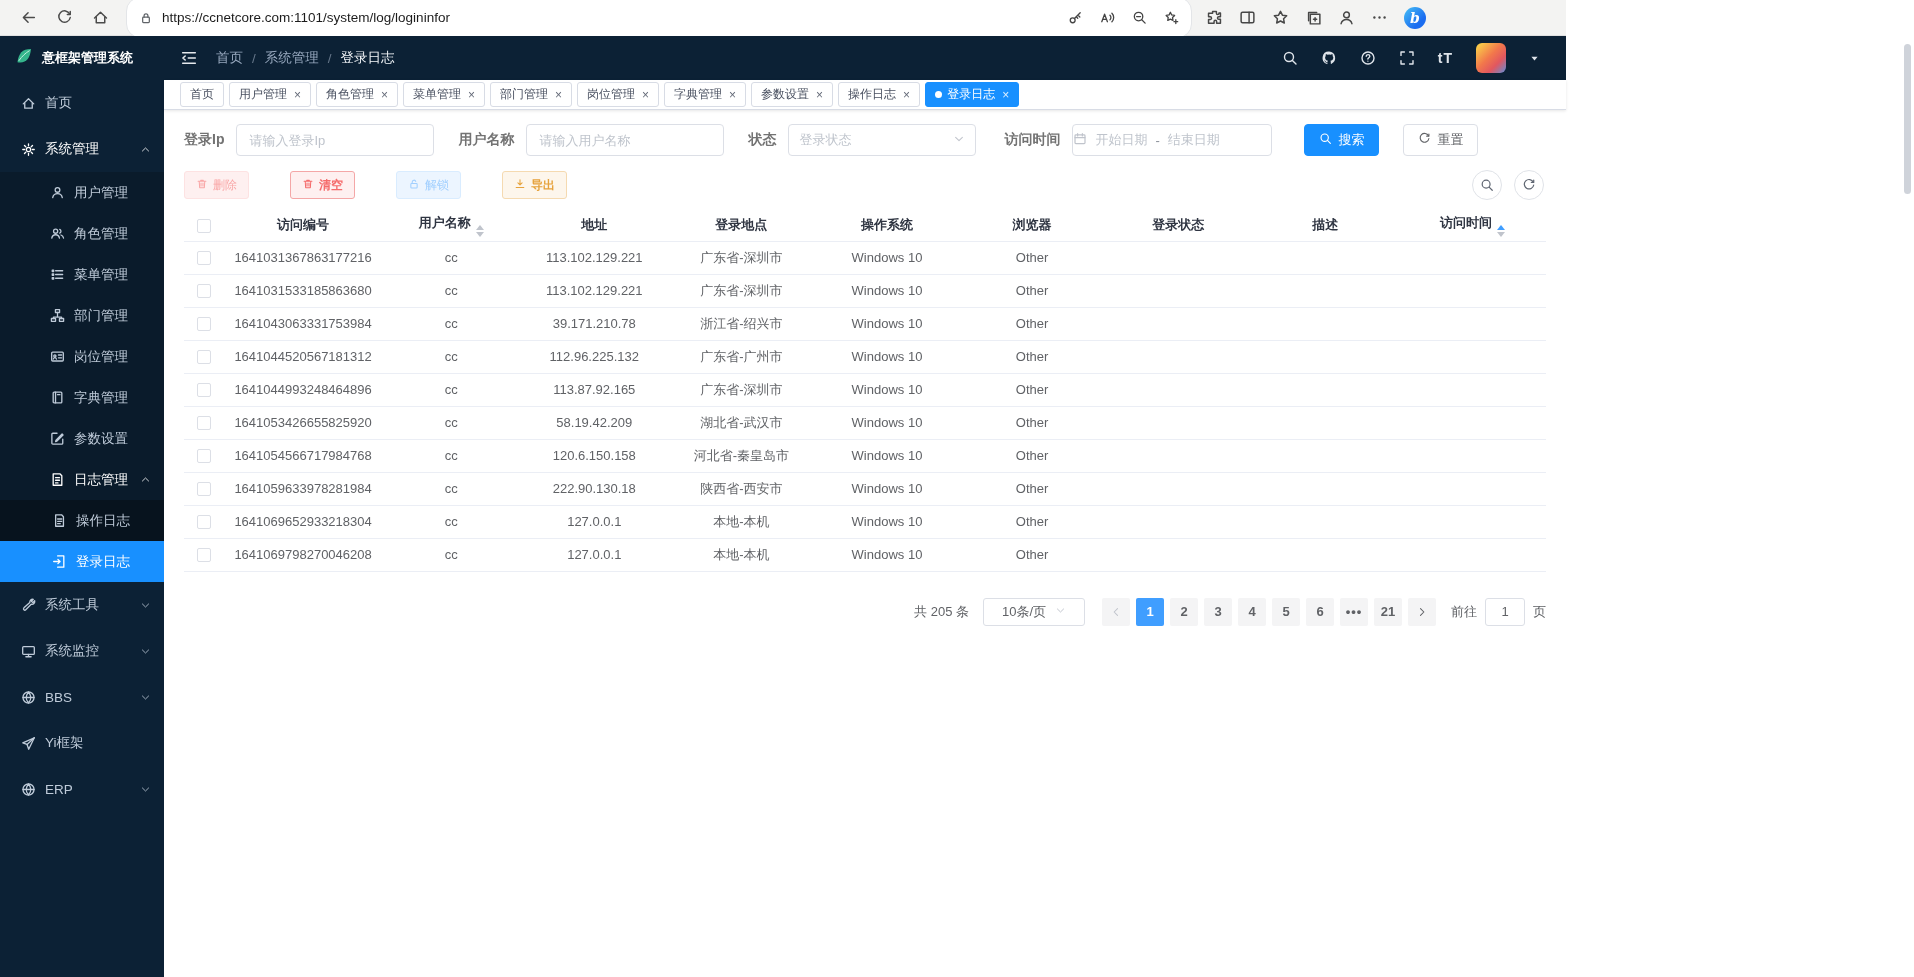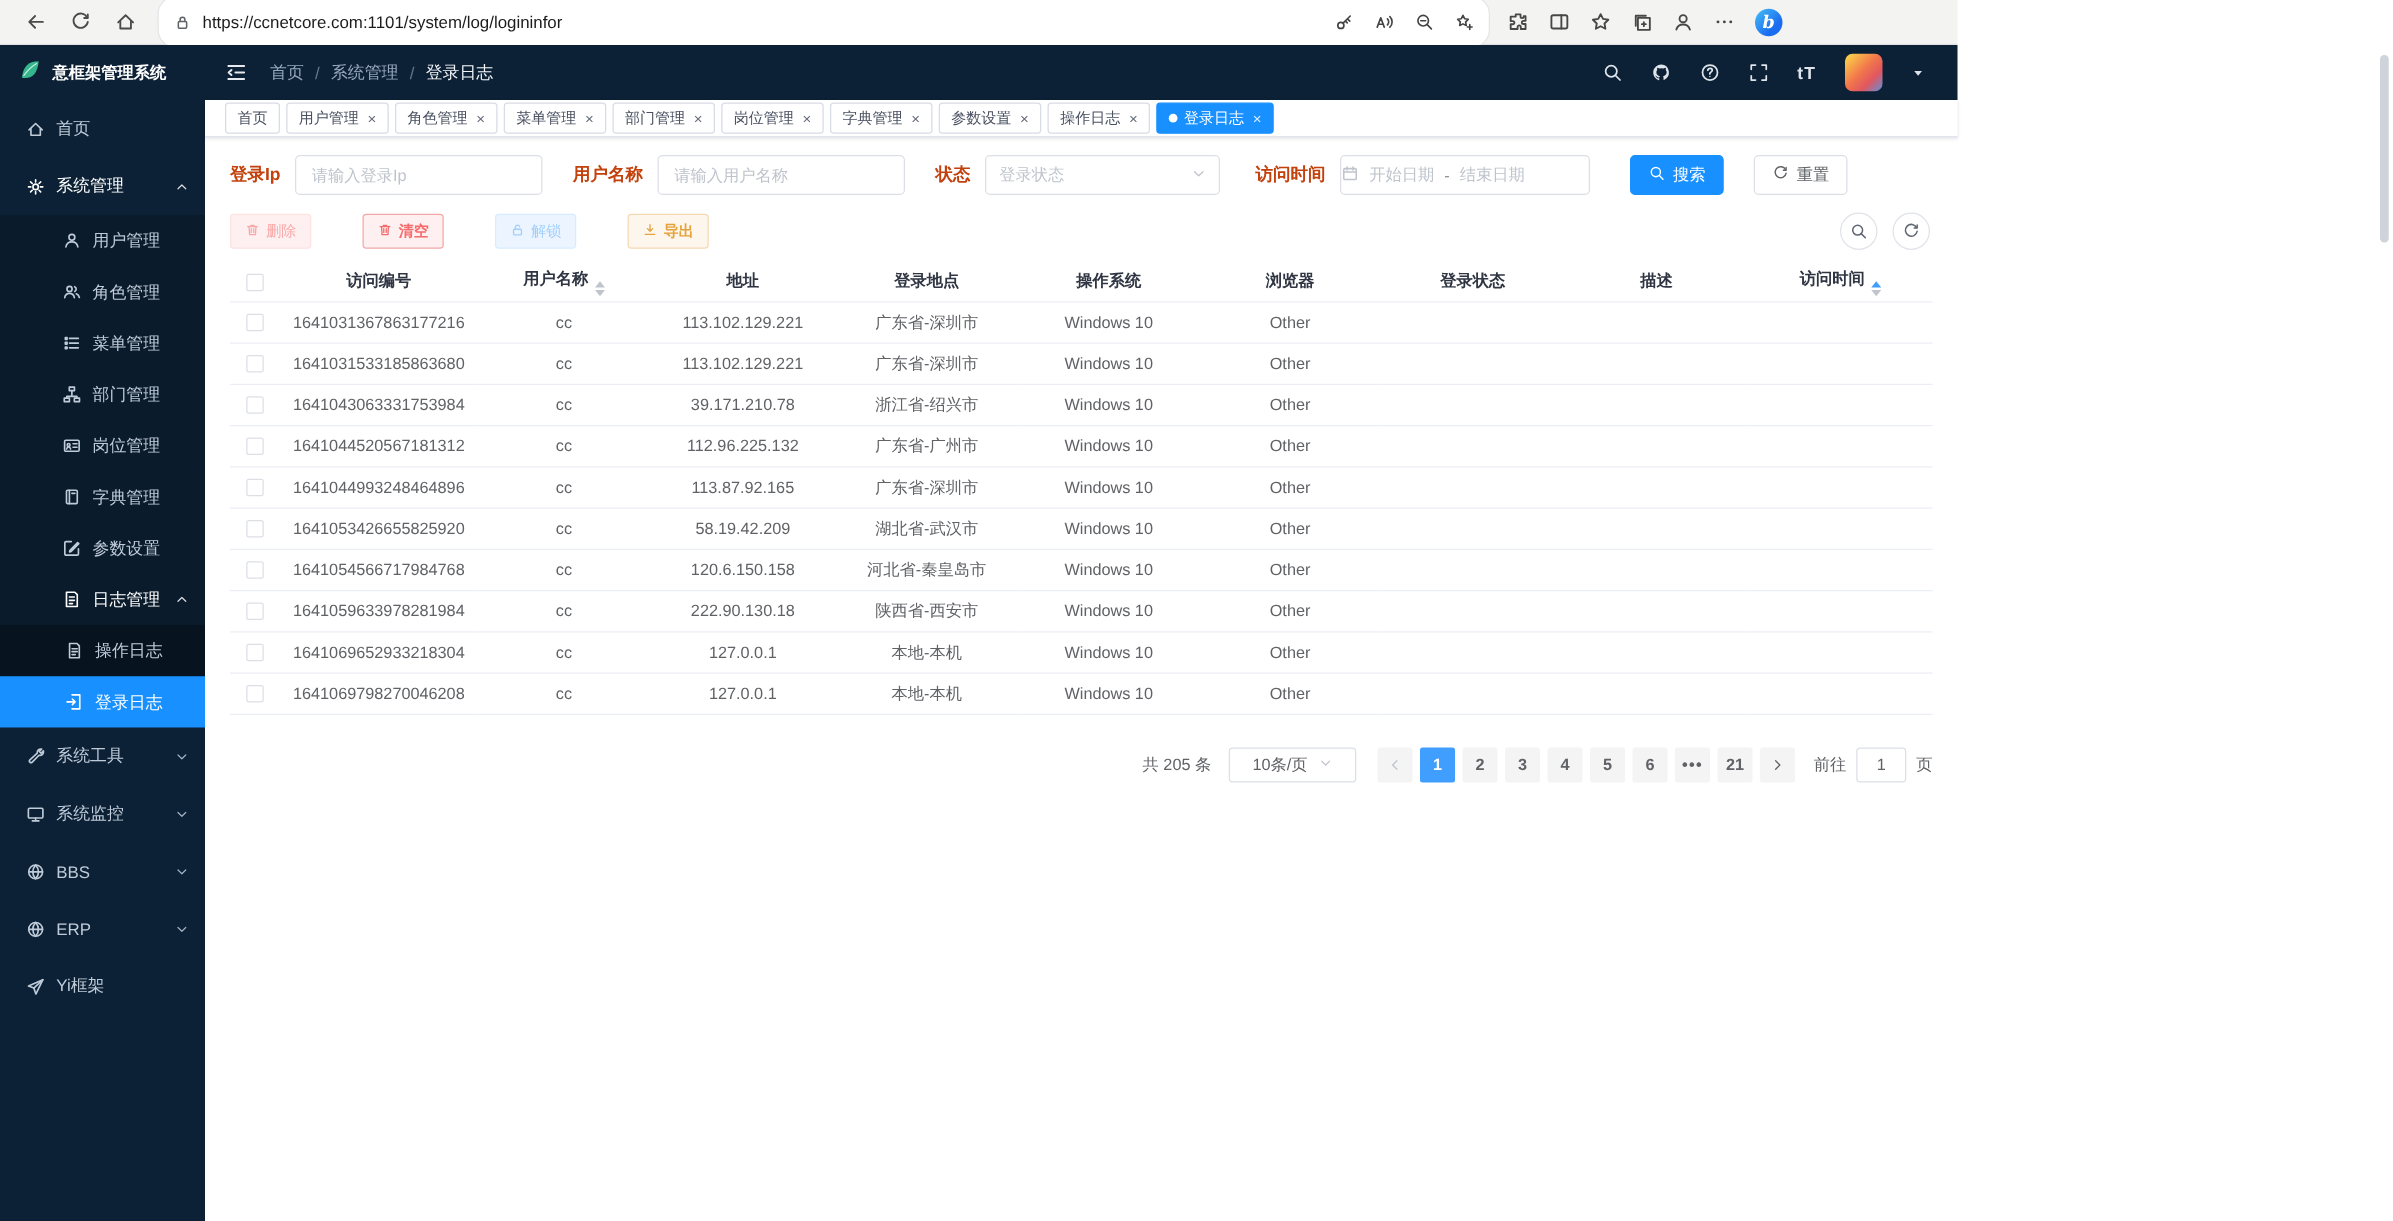"登录Ip" .f-label { color: #c2410c -> #737373 }
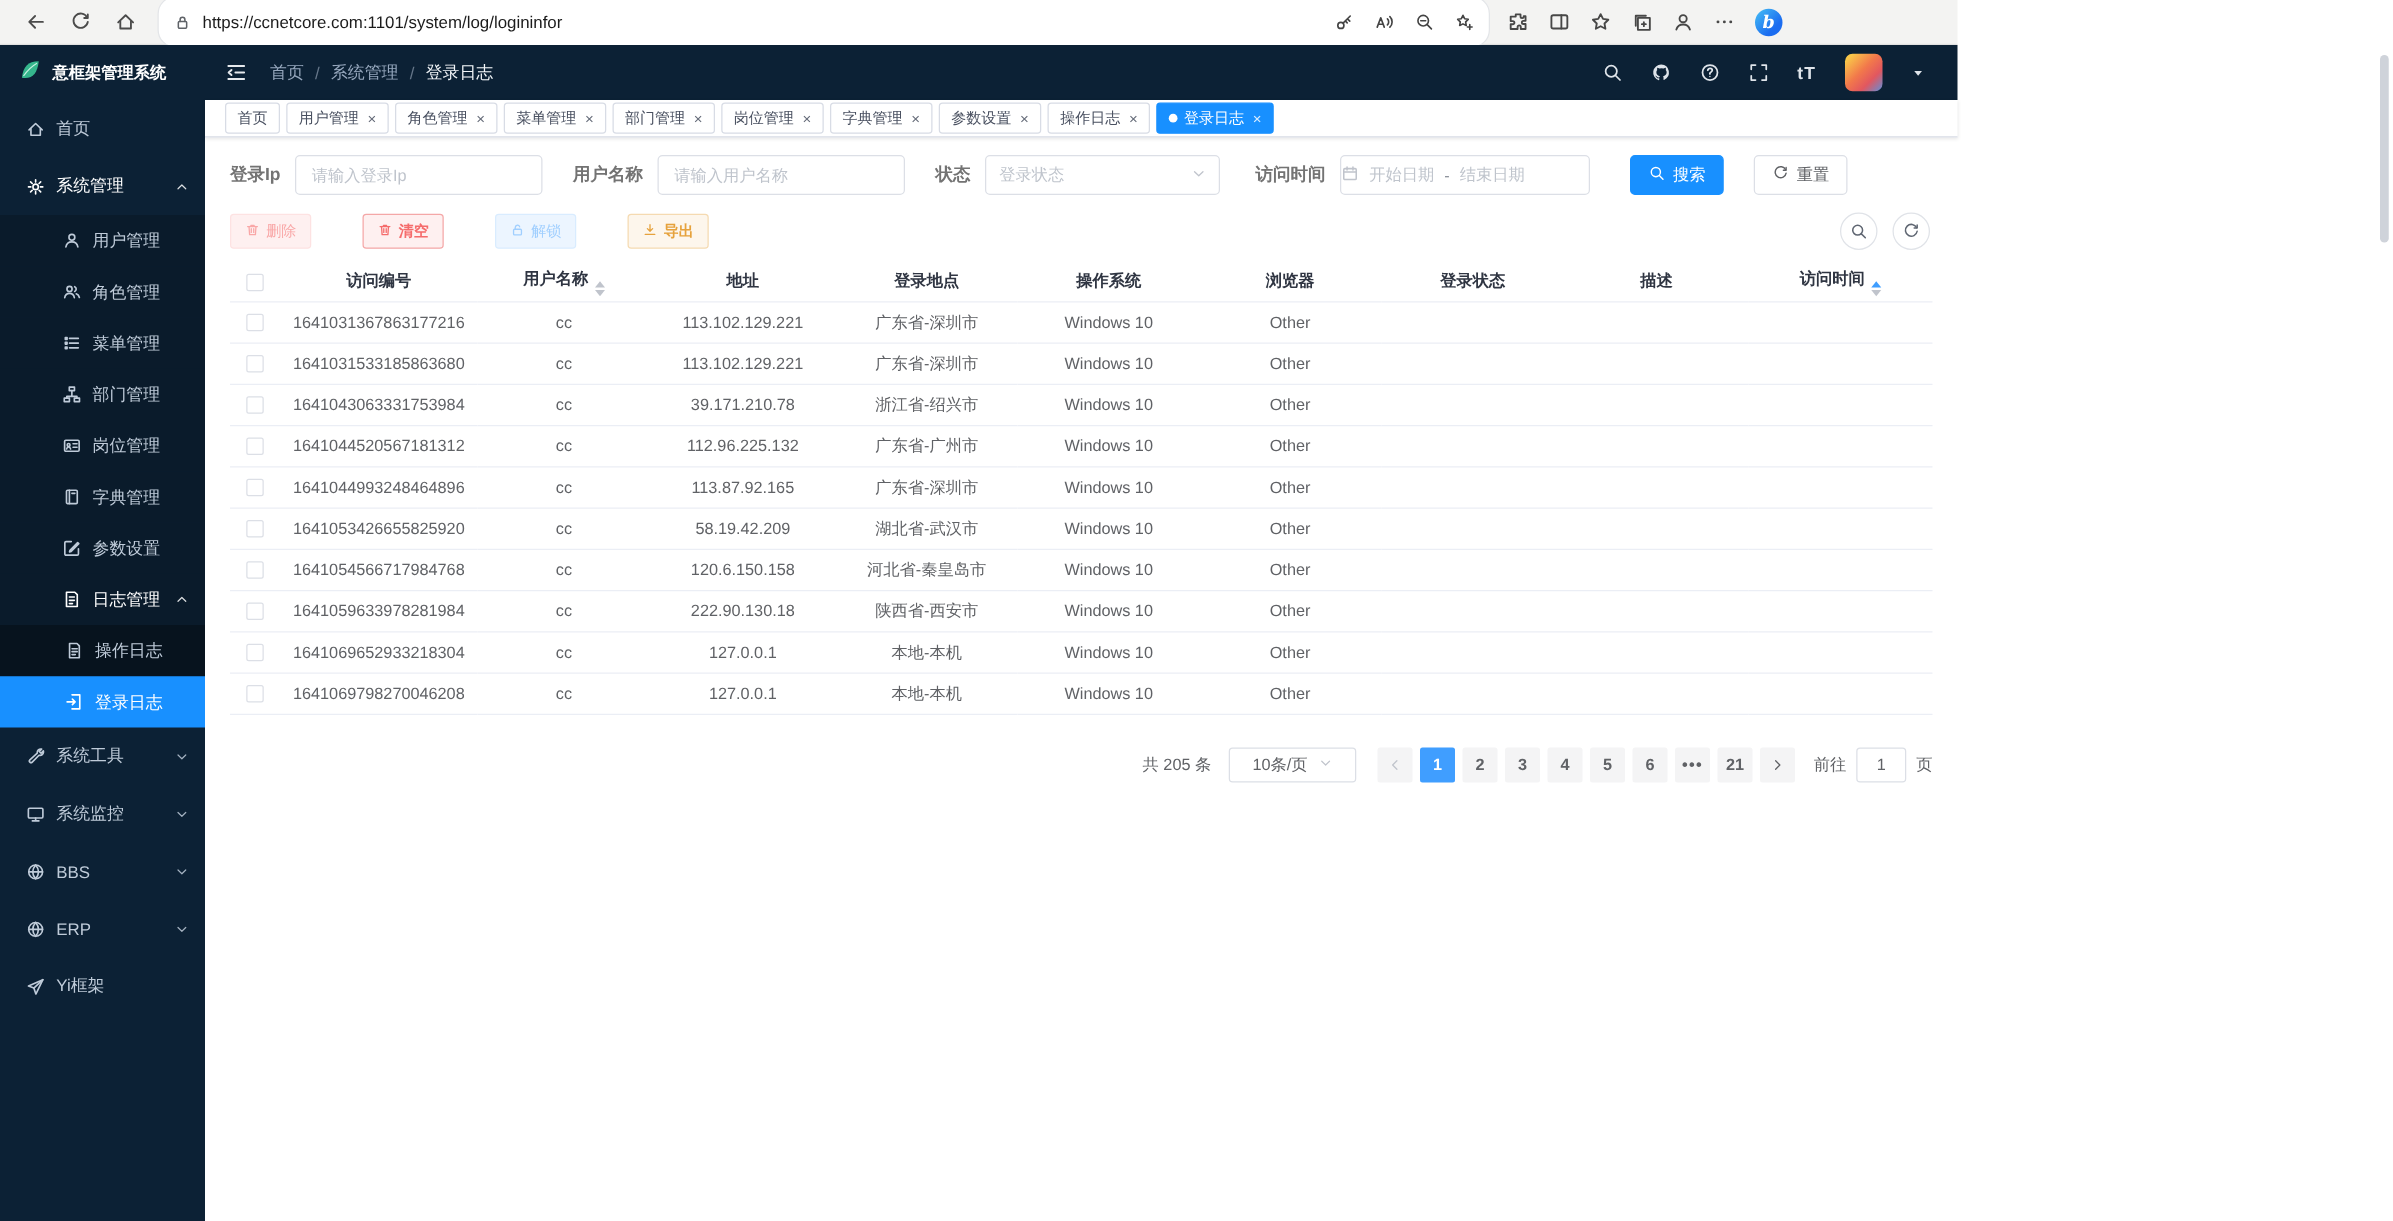"ERP" div.menu-item { order: before "Yi框架" -> after "Yi框架" }
